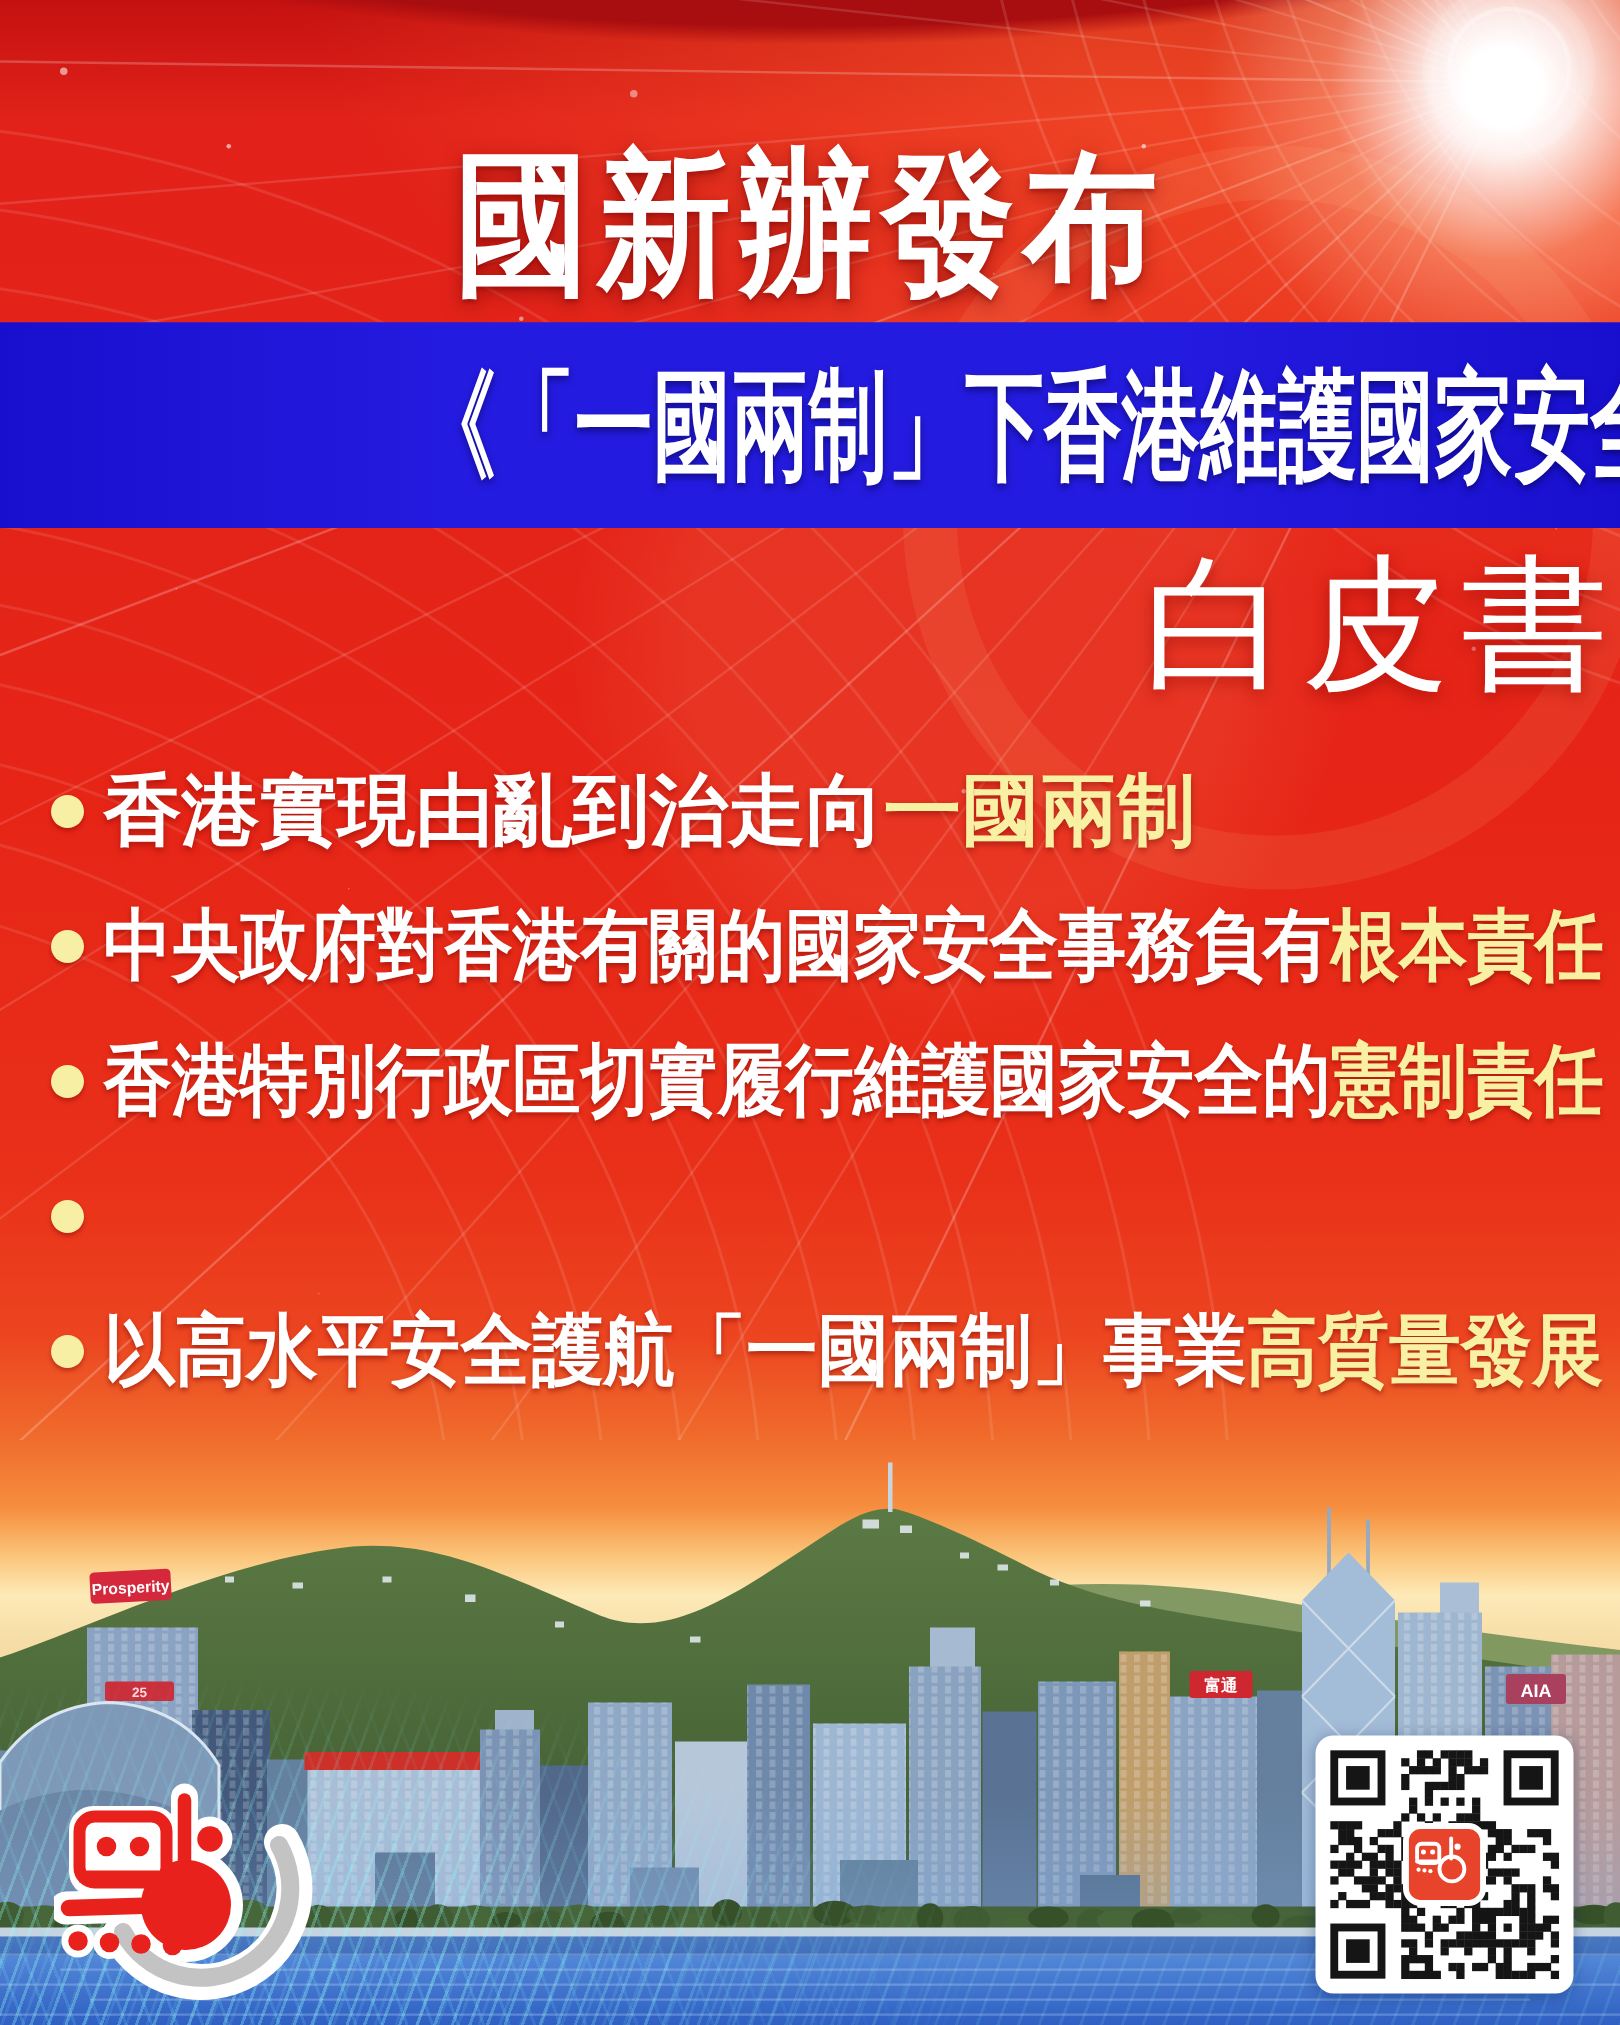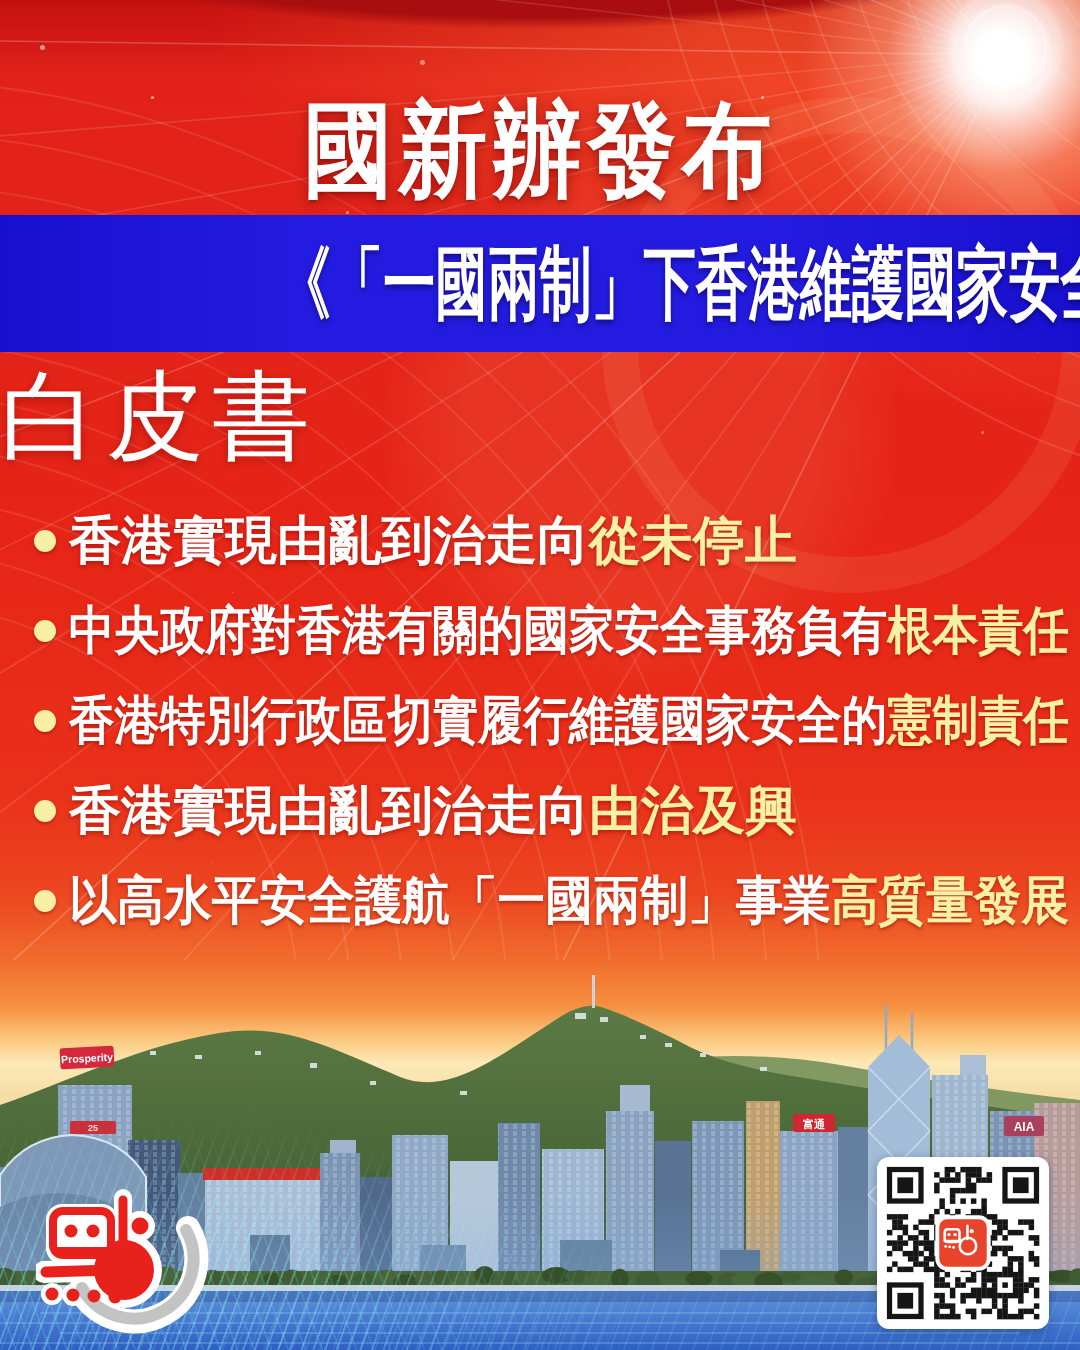"白皮書" .subtitle { text-align: left -> right }
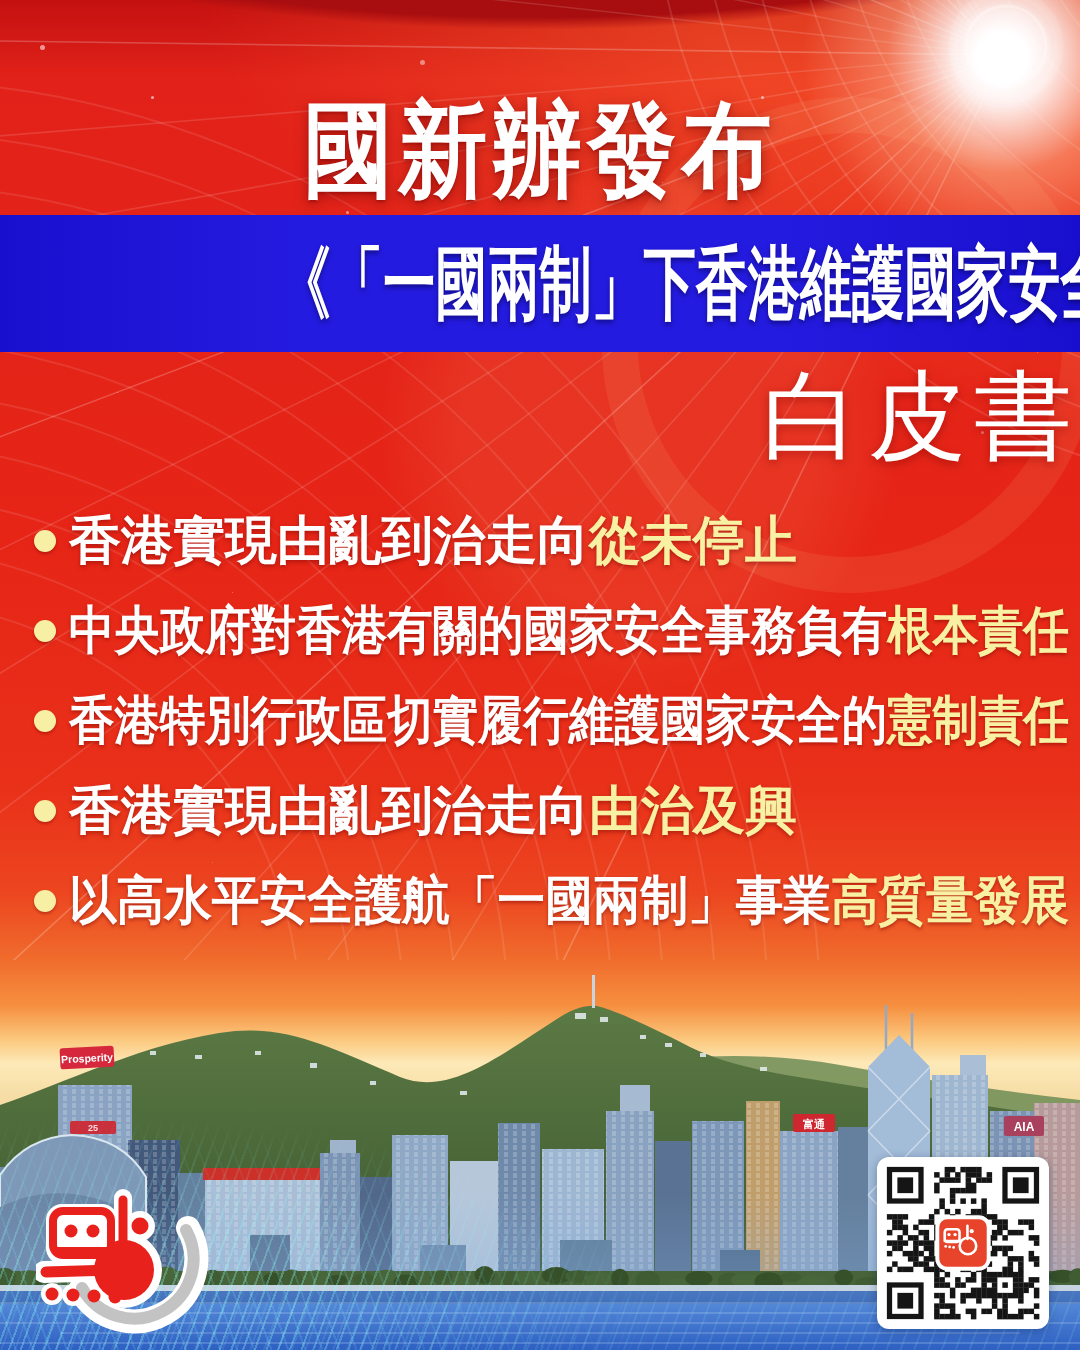"從未停止" b.hl { text: 從未停止 -> 一國兩制 }
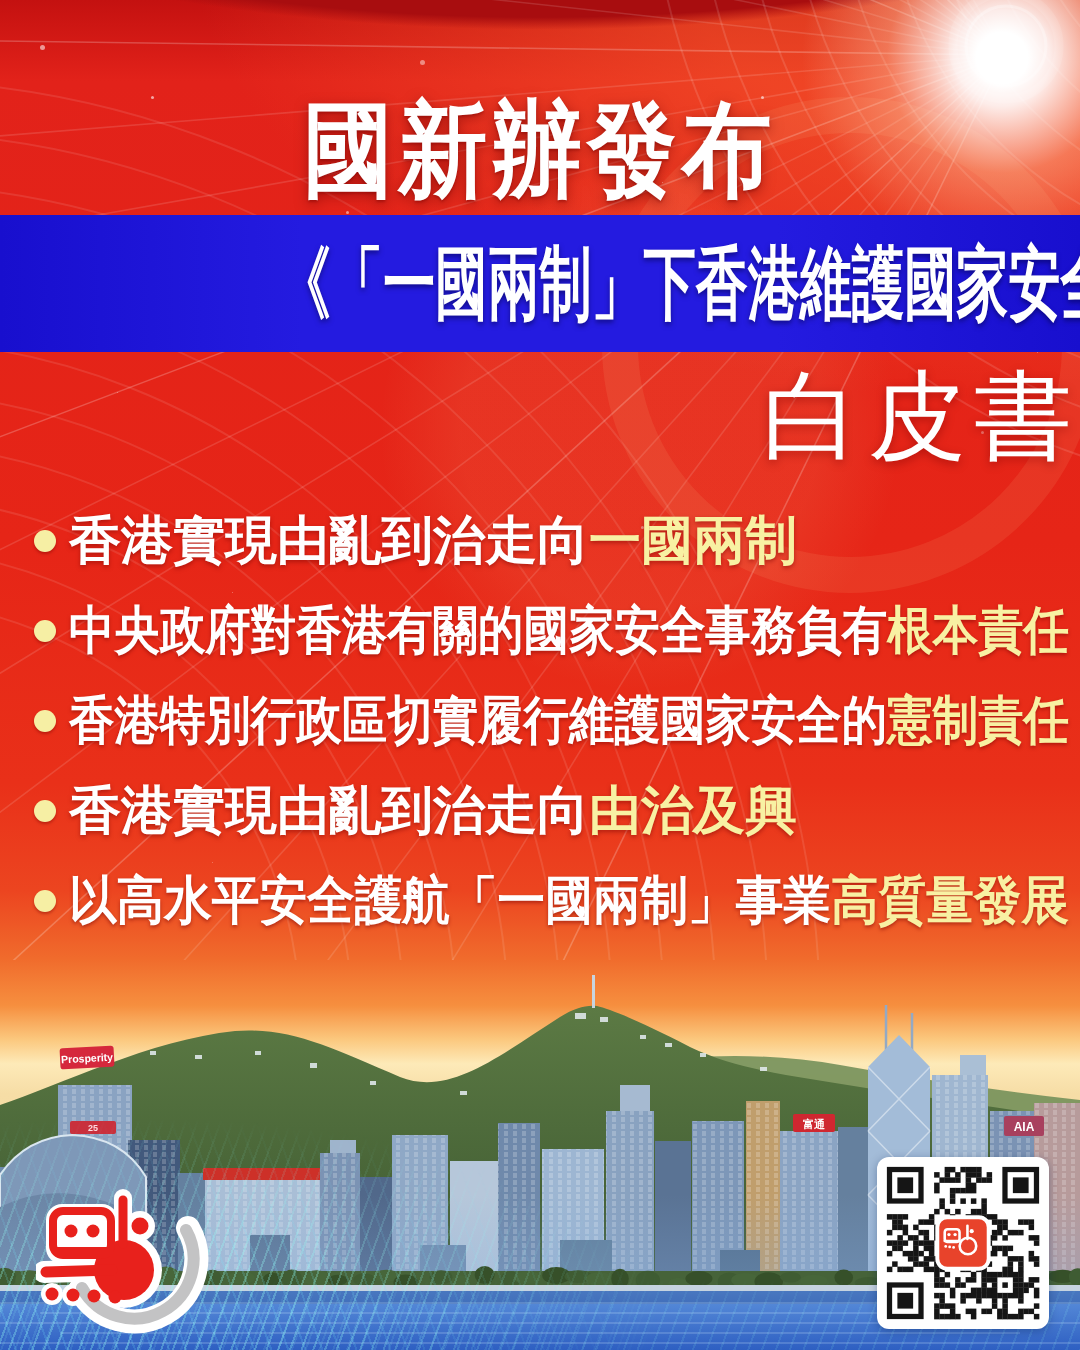"香港實現由亂到治走向由治及興" span.bl { html: <span><span>香港實現由亂到治走向</span><b>由治及興</b></span> -> none }
